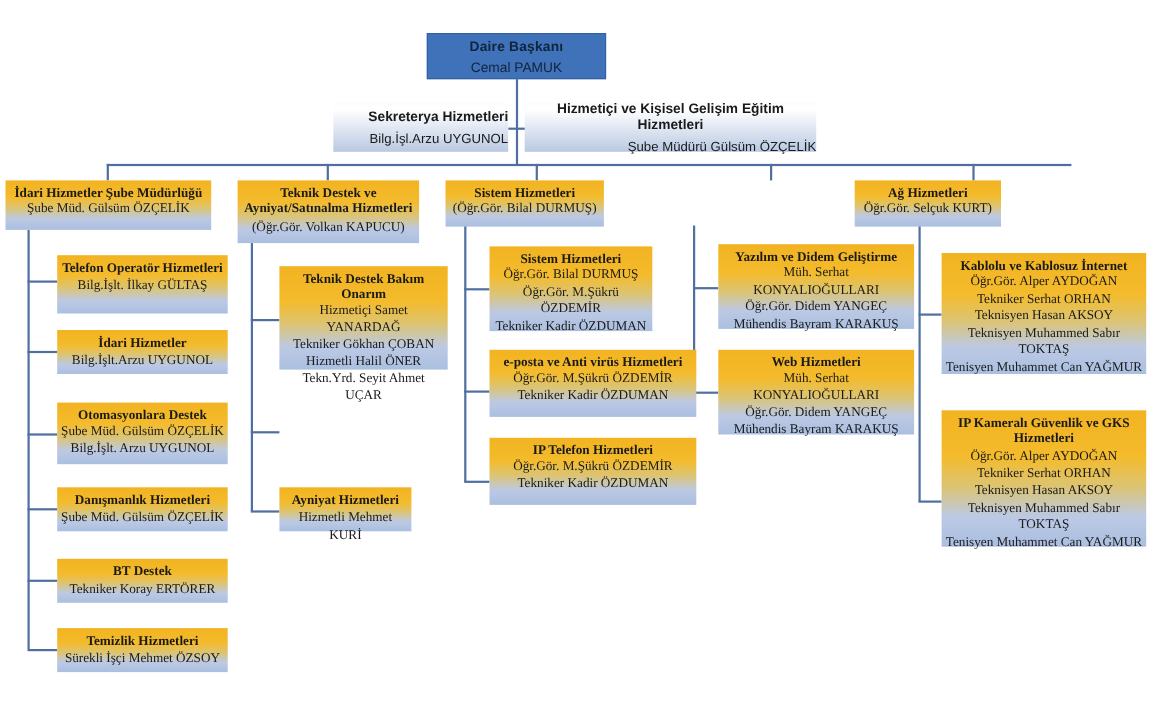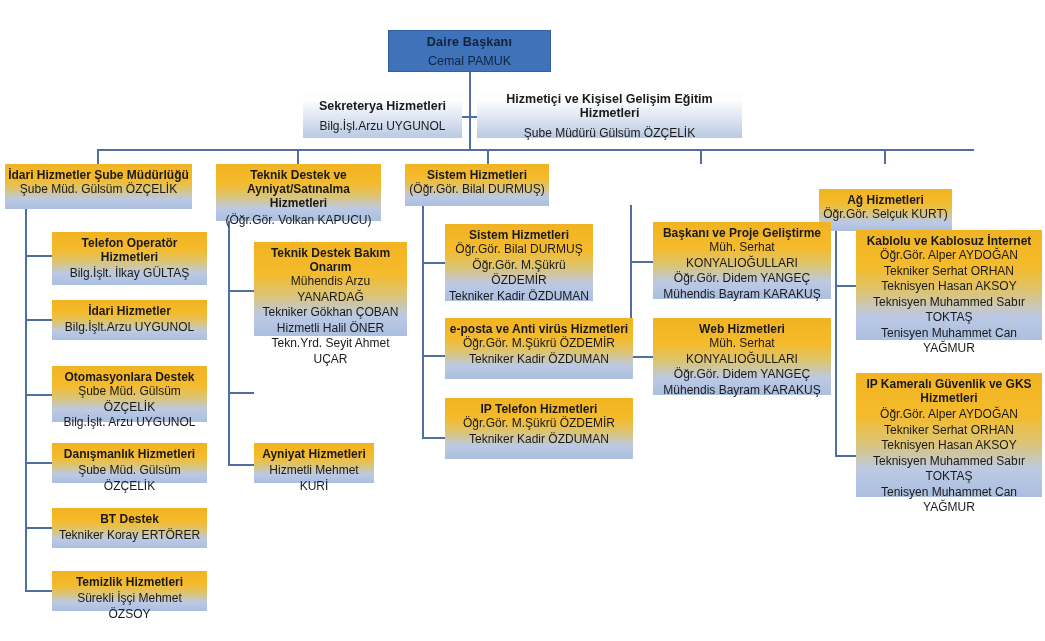"Sekreterya Hizmetleri" .staff { align-items: center -> flex-end }
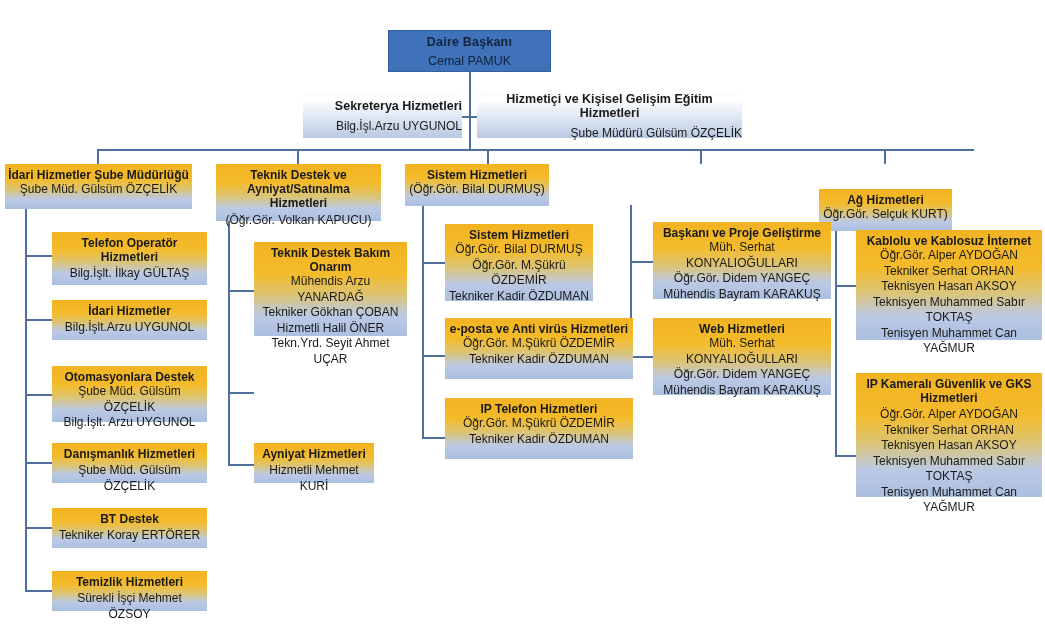"İdari Hizmetler Şube Müdürlüğü" .unit { font-family: none -> Liberation Serif, serif }
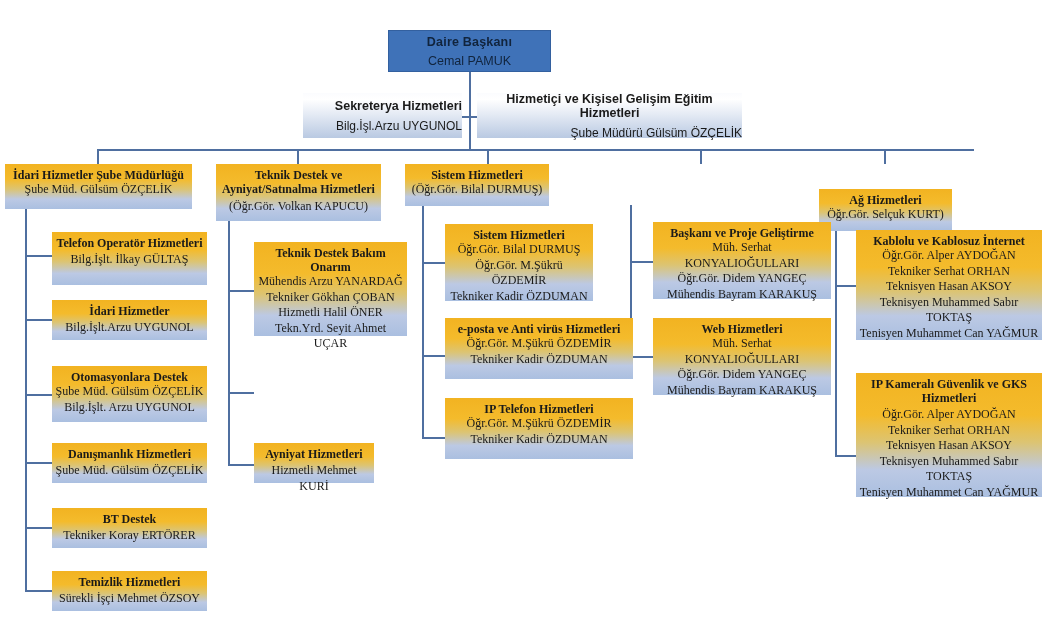"Ağ Hizmetleri" div.box { left: 819px -> 777px; margin-top: 25px -> none }
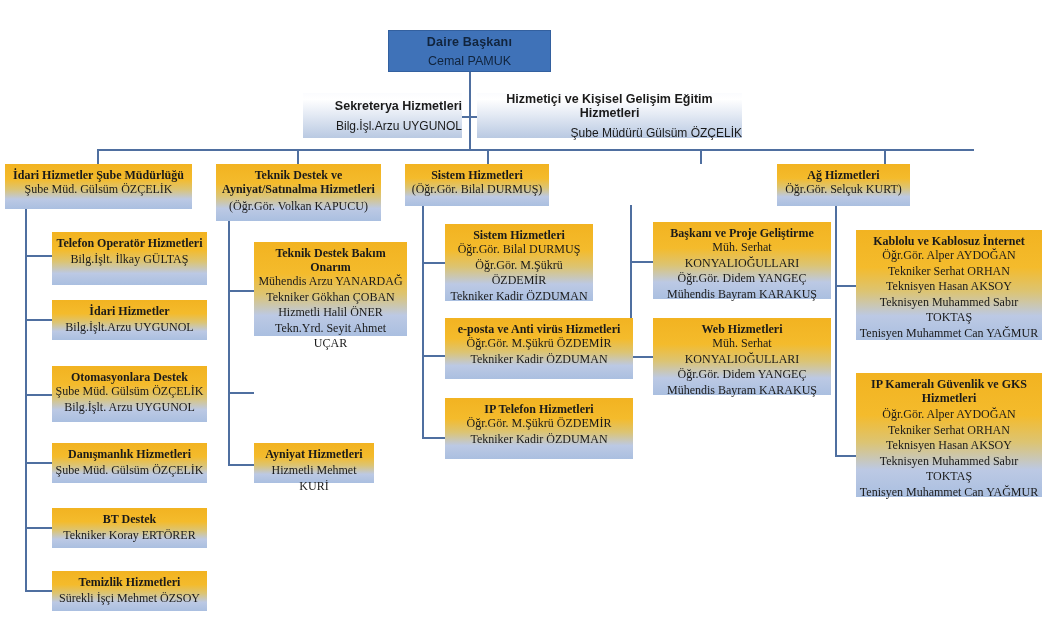"Başkanı ve Proje Geliştirme" div.ttl { text: Başkanı ve Proje -> Yazılım ve Didem }
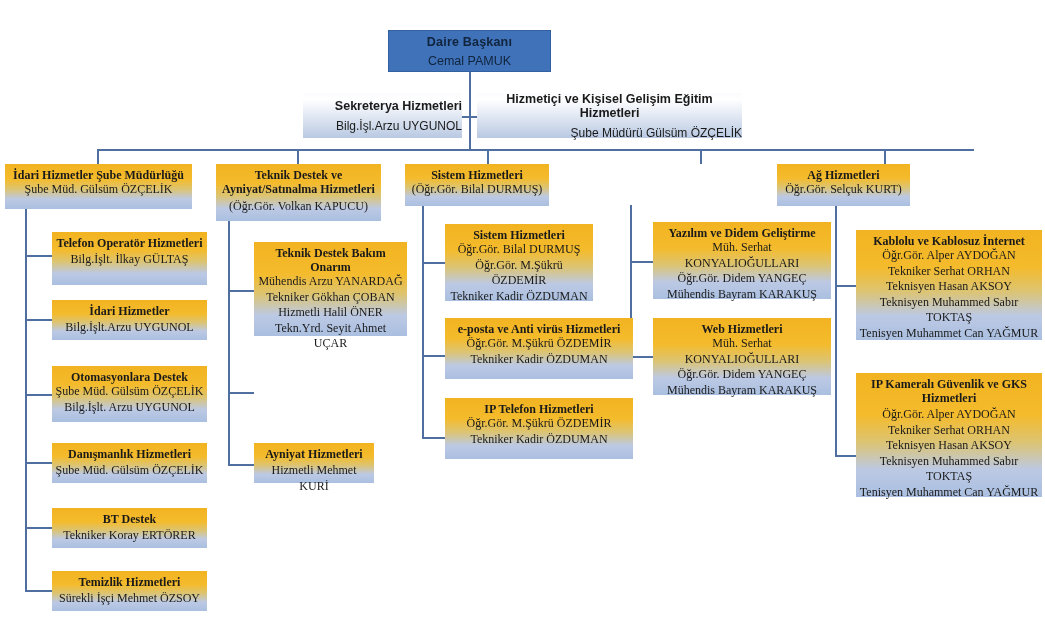"Mühendis Arzu YANARDAĞ" div.sub { text: Mühendis Arzu -> Hizmetiçi Samet }
